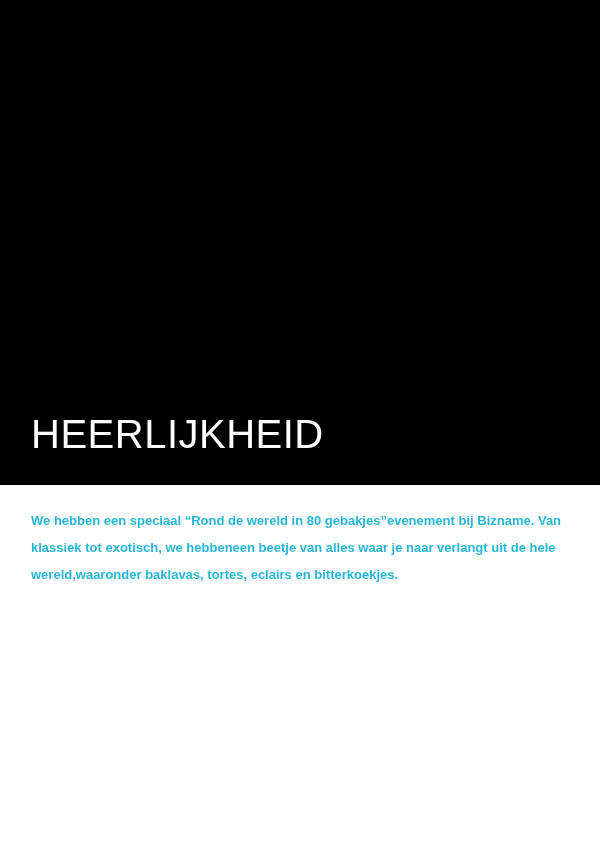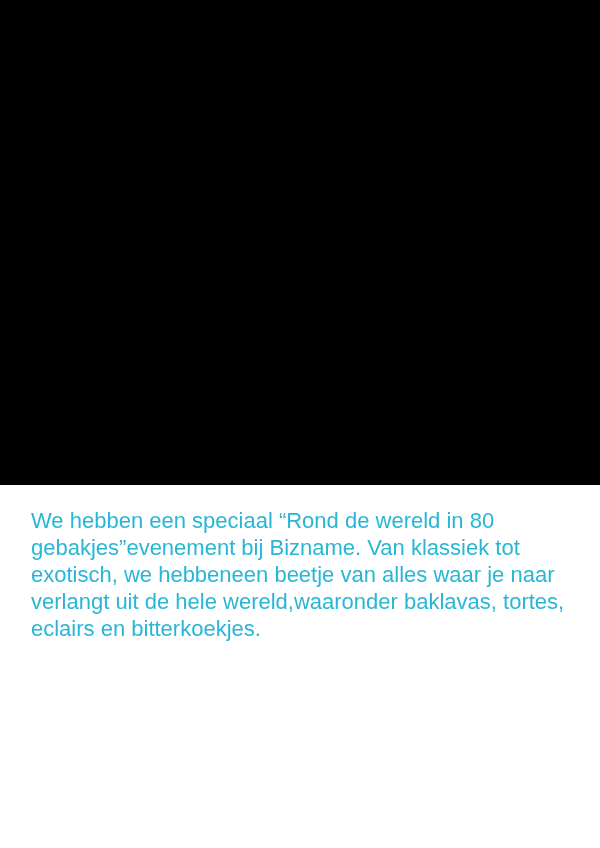"HEERLIJKHEID" span { html: none -> <span>HEERLIJKHEID</span> }
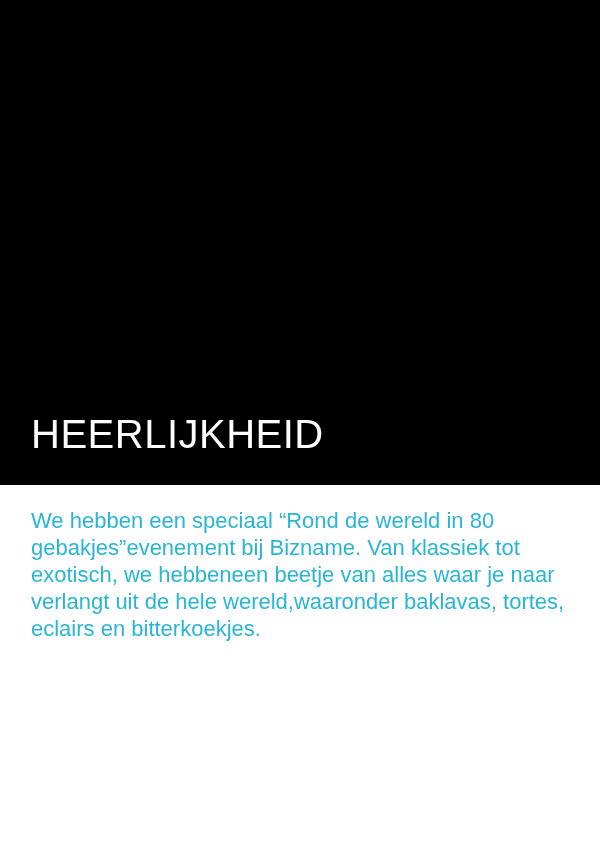"We hebben een speciaal “Rond" .content p { font-size: 22px -> 13px; font-weight: 400 -> 700 }
